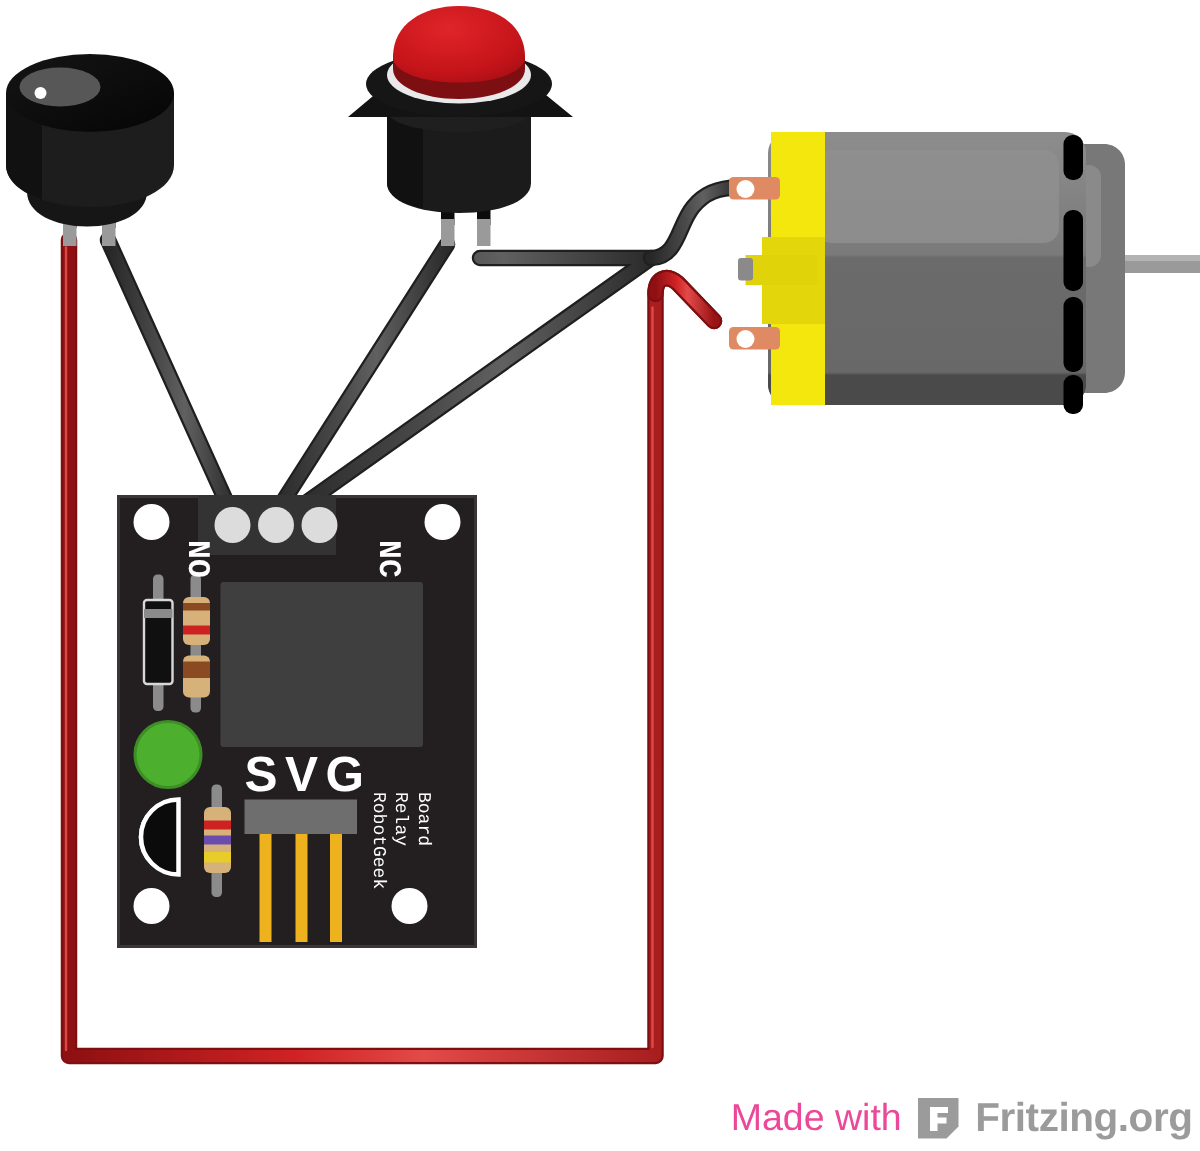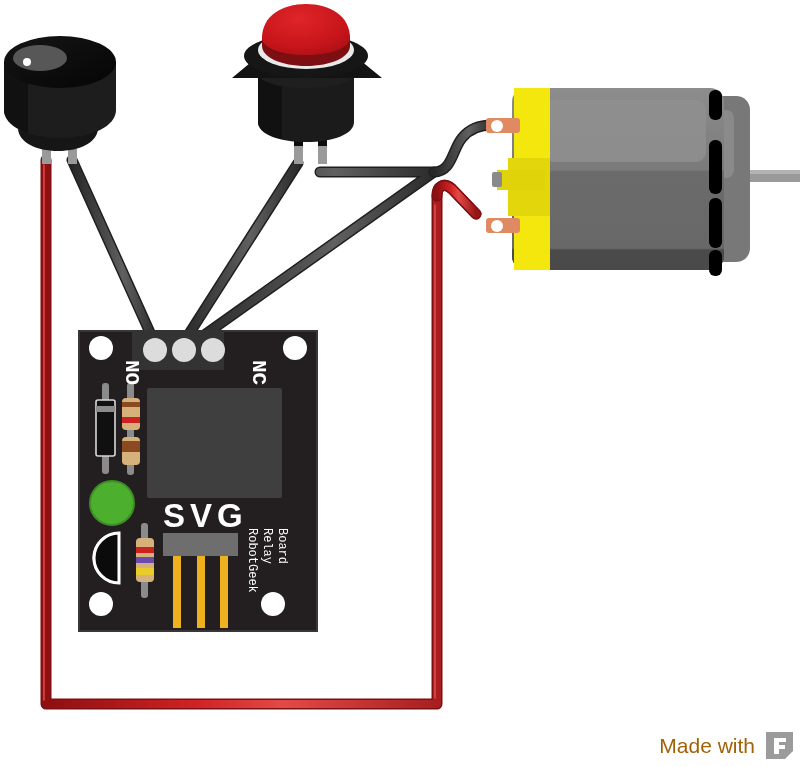"Made with" .footer-made { color: #a16207 -> #ec4899; font-size: 21px -> 25px }
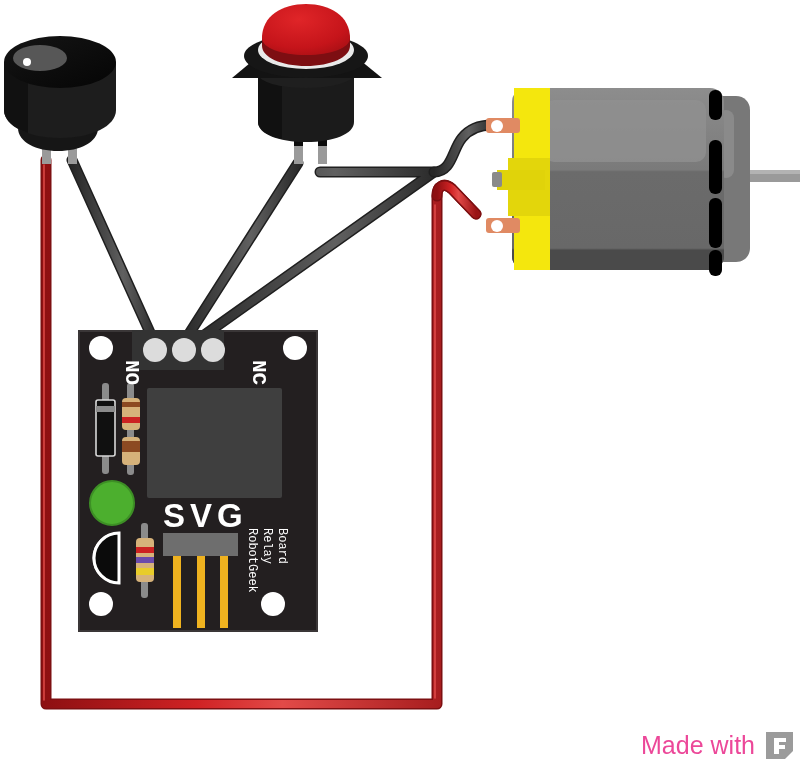"Fritzing.org" span.footer-brand { html: none -> <span>Fritzing.org</span> }
